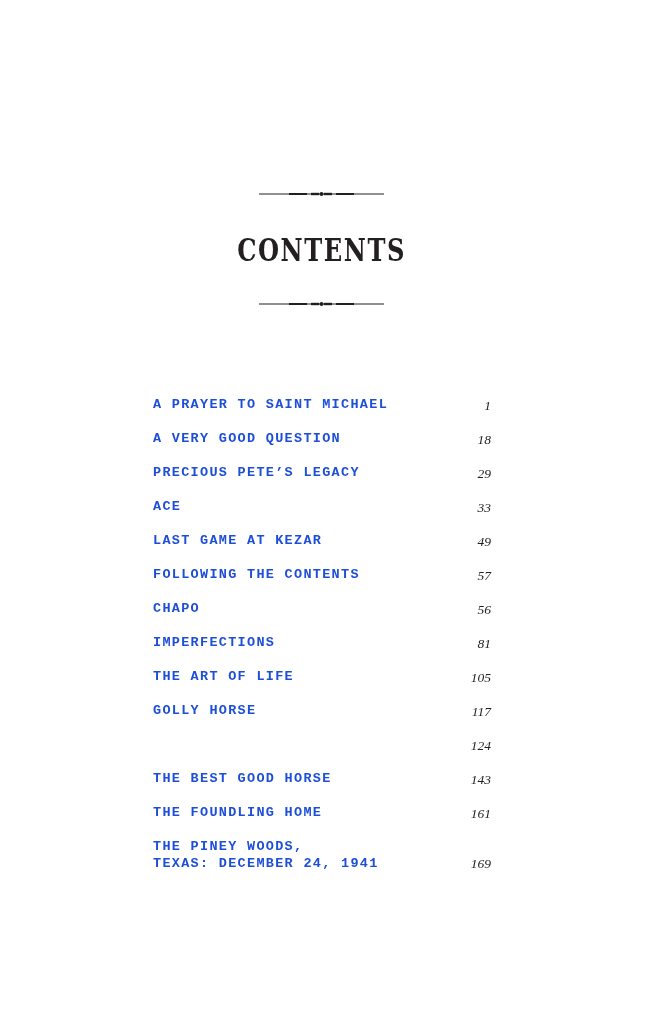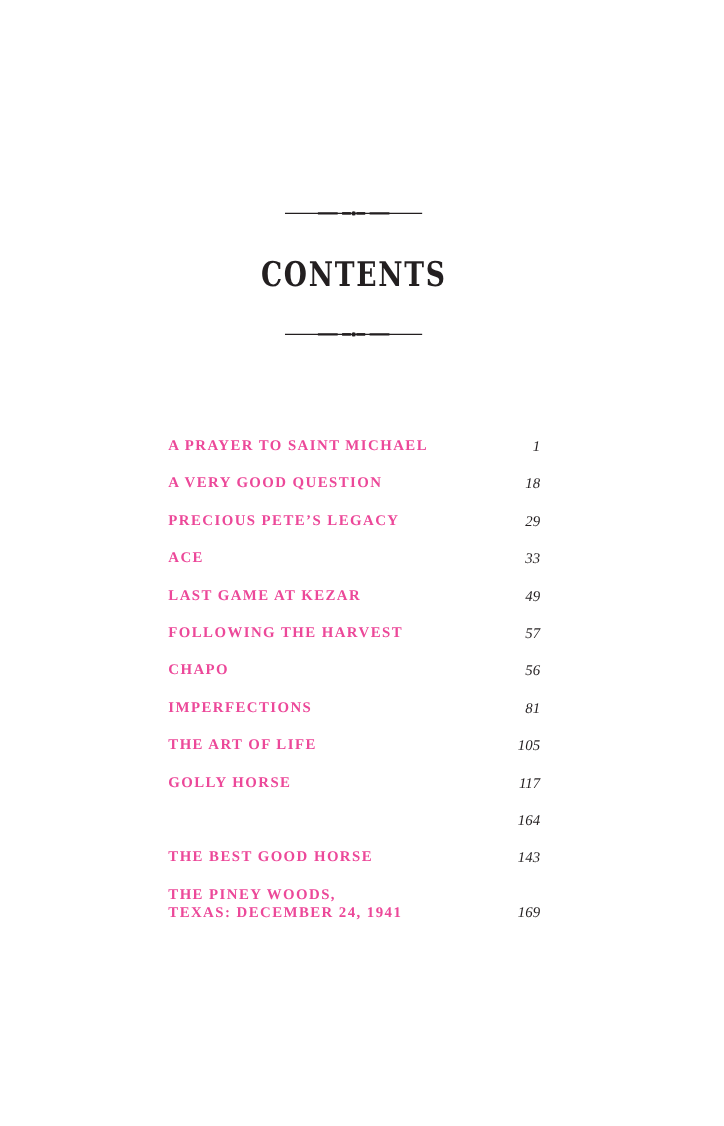"A PRAYER TO SAINT MICHAEL" .entry-title { color: #ec4899 -> #1d4ed8; font-family: Liberation Serif, serif -> Liberation Mono, monospace }
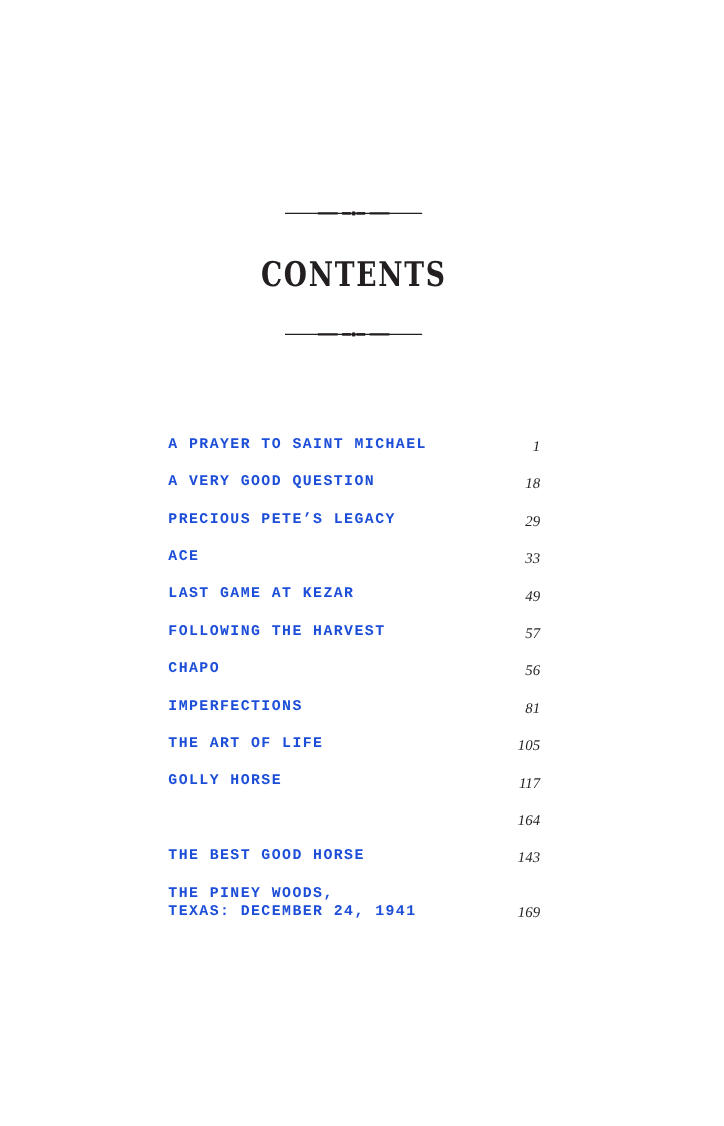"FOLLOWING THE HARVEST" div.entry-title { text: HARVEST -> CONTENTS }
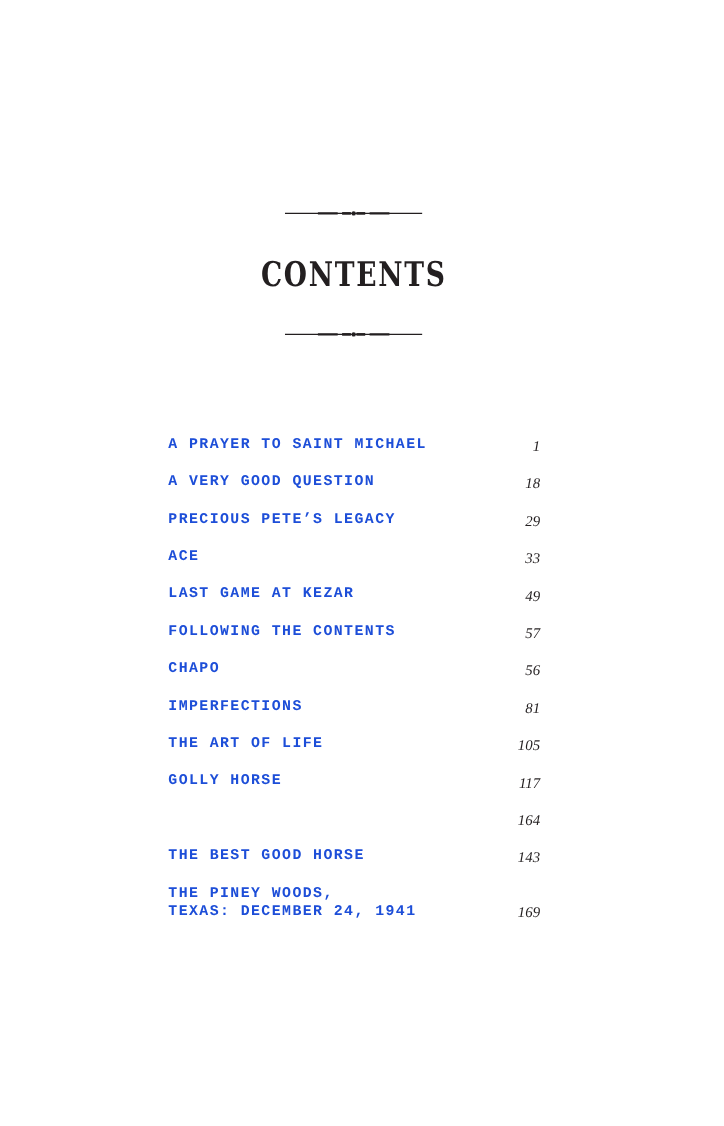"164" div.entry-page { text: 164 -> 124 }
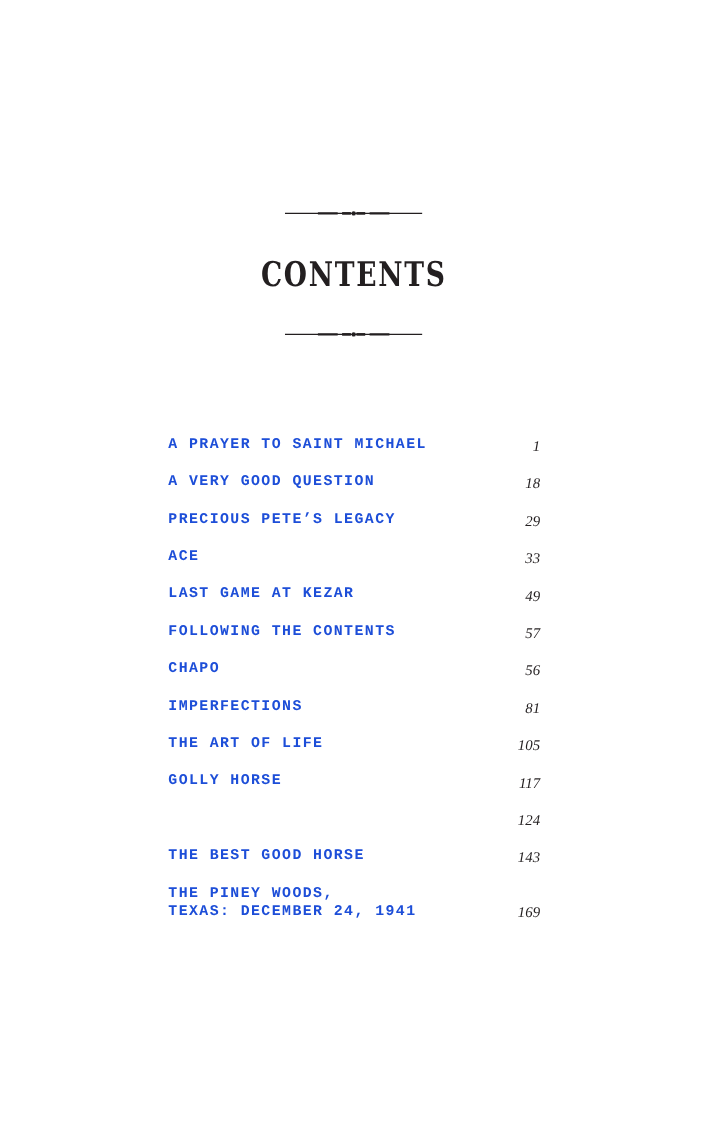"THE FOUNDLING HOME" div.entry { html: none -> <div> <div>THE FOUNDLING HOME</div> <div>161</div> </div> }
